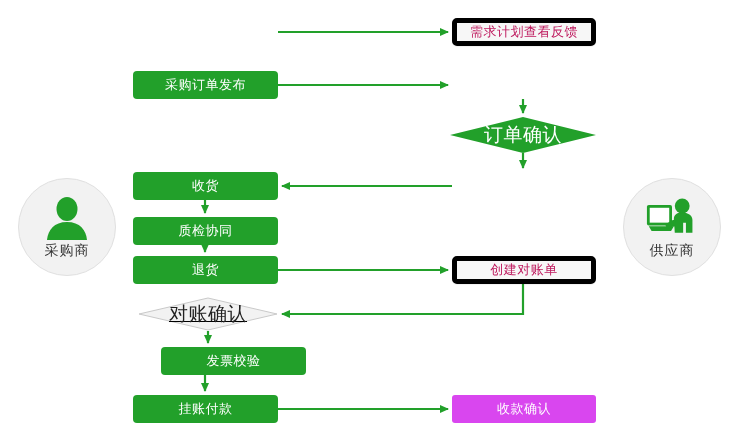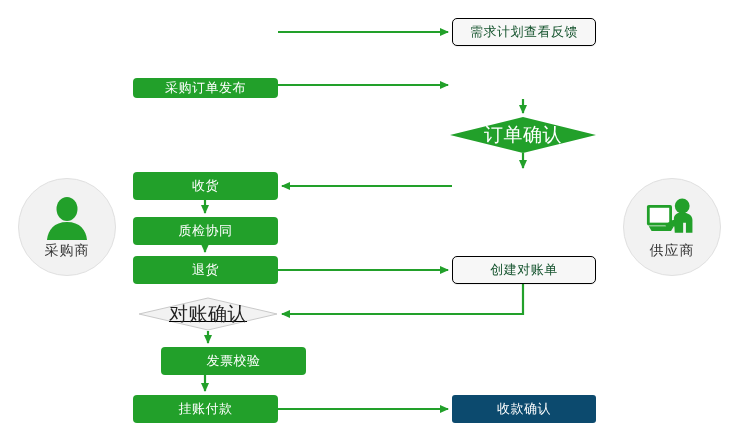"需求计划查看反馈" .node-white { border: 1px solid #000000 -> 5px solid #000000; color: #14532d -> #be185d }
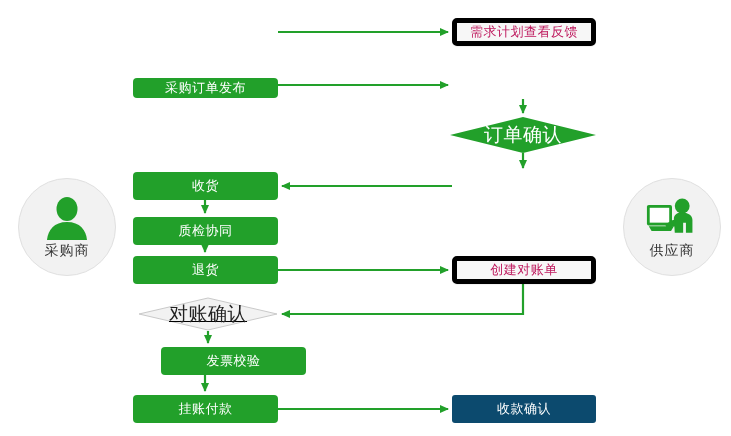"采购订单发布" div.node { height: 20px -> 28px; top: 78px -> 71px }
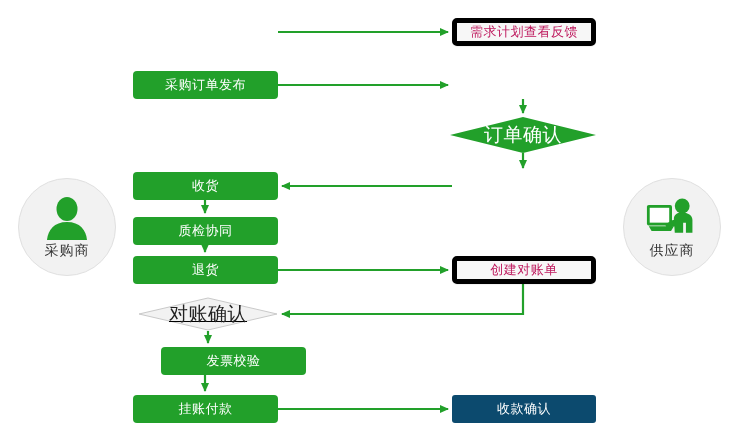"收款确认" .node-red { background: #0c4a6e -> #d946ef }
